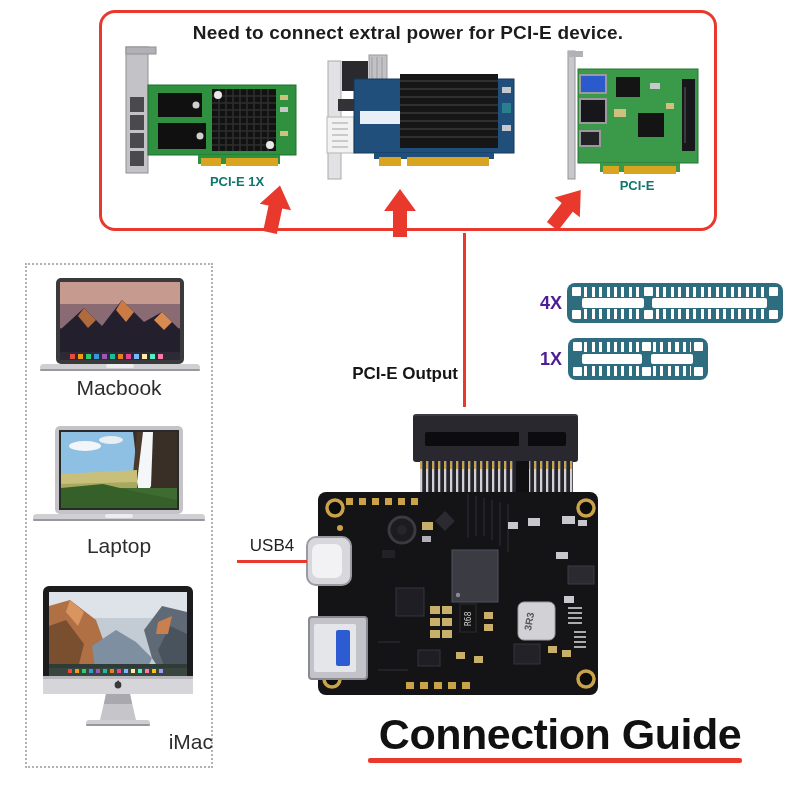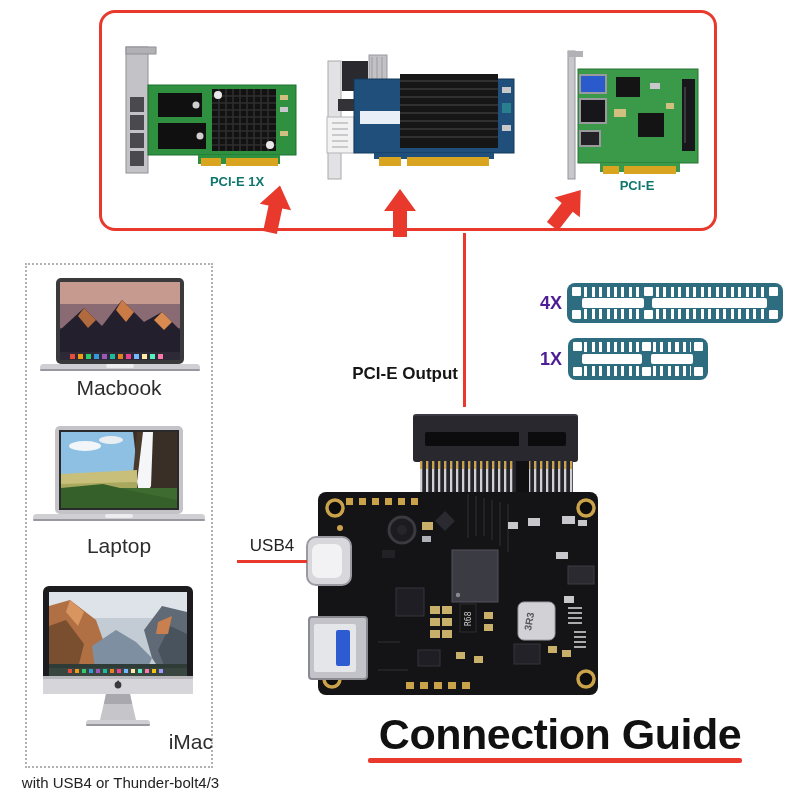"Need to connect extral power" div.abs { html: none -> <div>Need to connect extral power for PCI-E device.</div> }
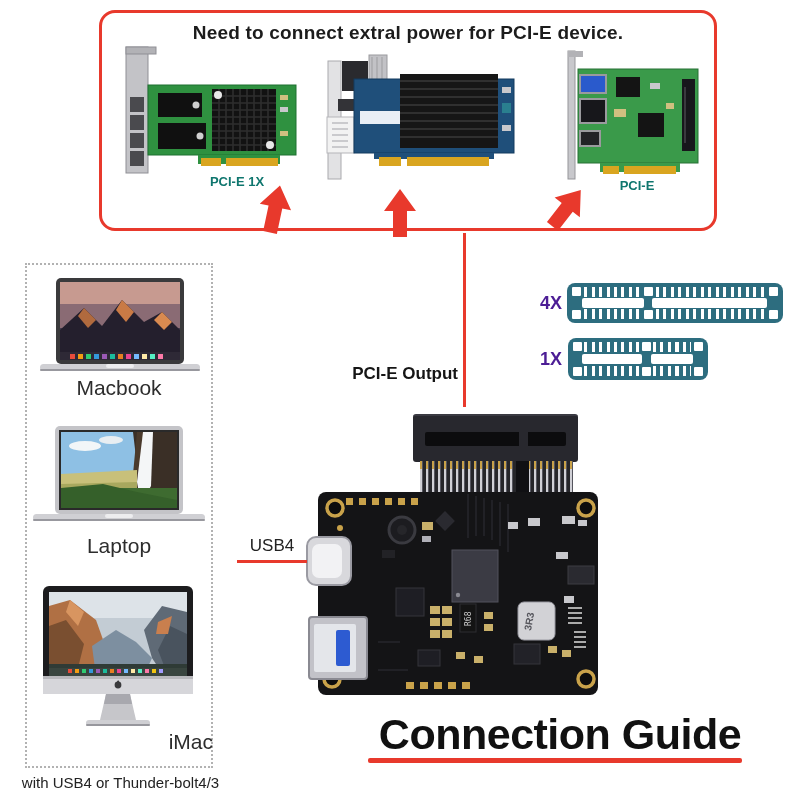"with USB4 or Thunder-bolt4/3" div.abs { html: <div>with USB4 or Thunder-bolt4/3</div> -> none }
